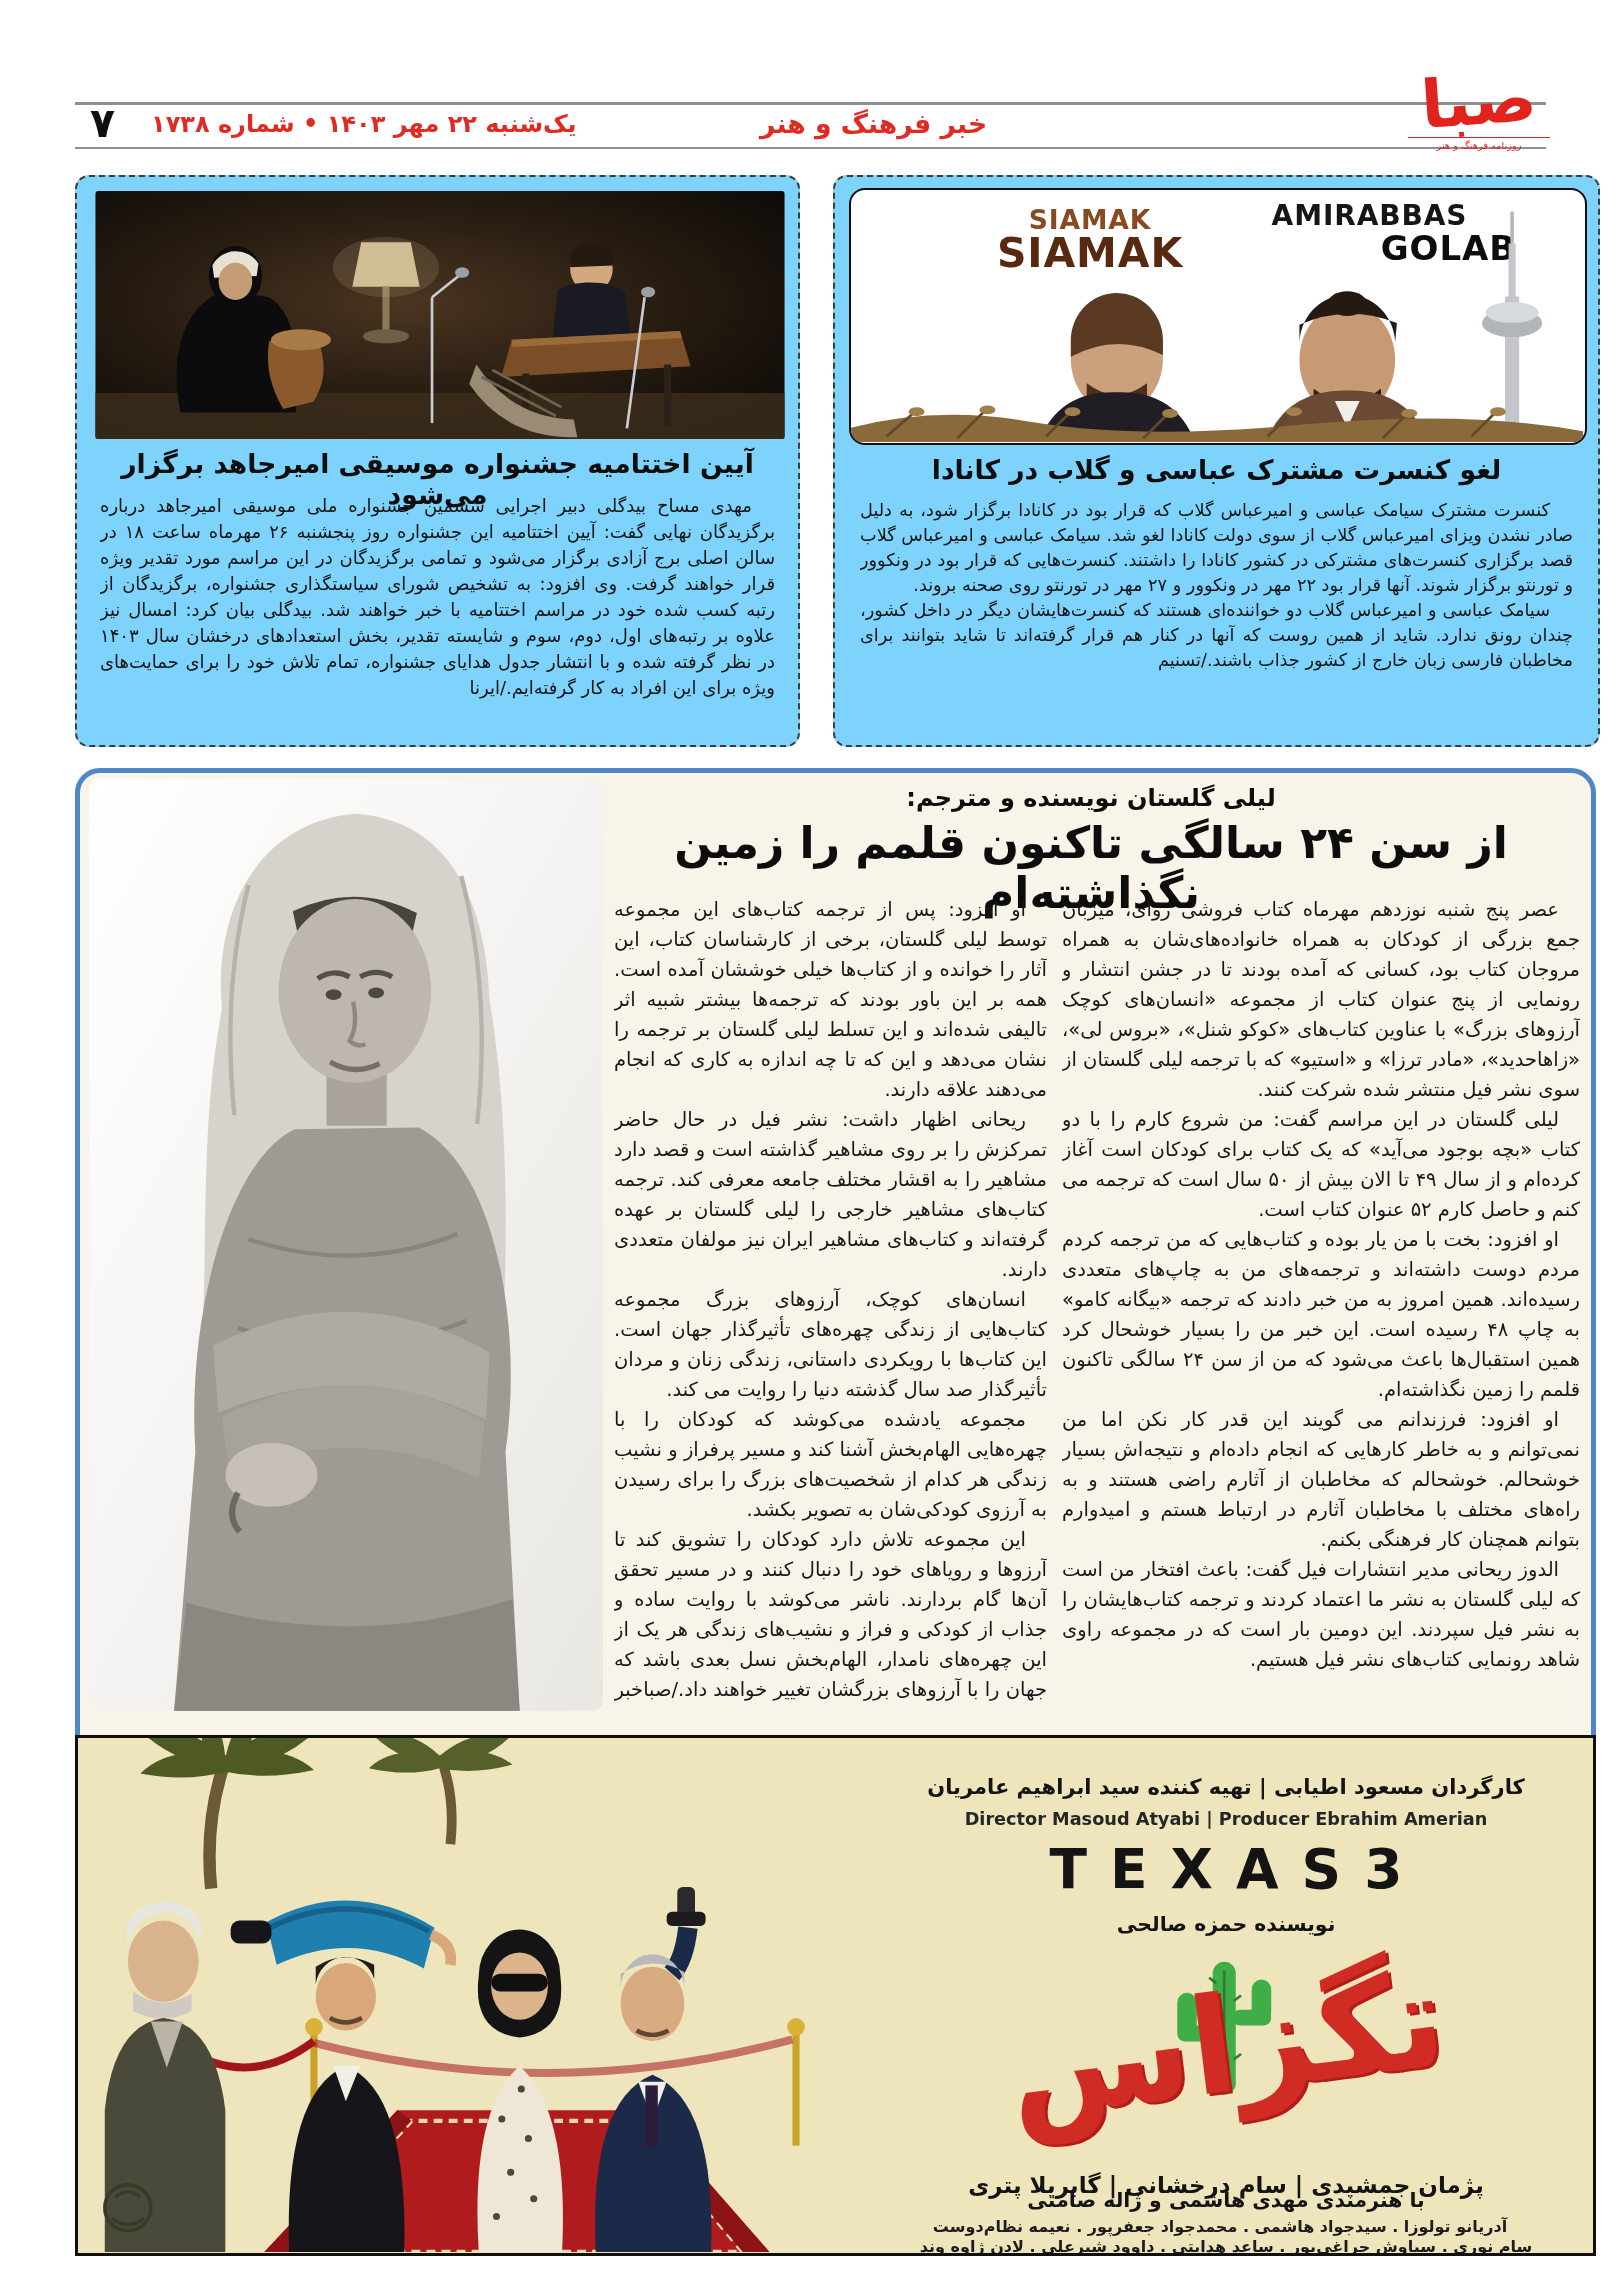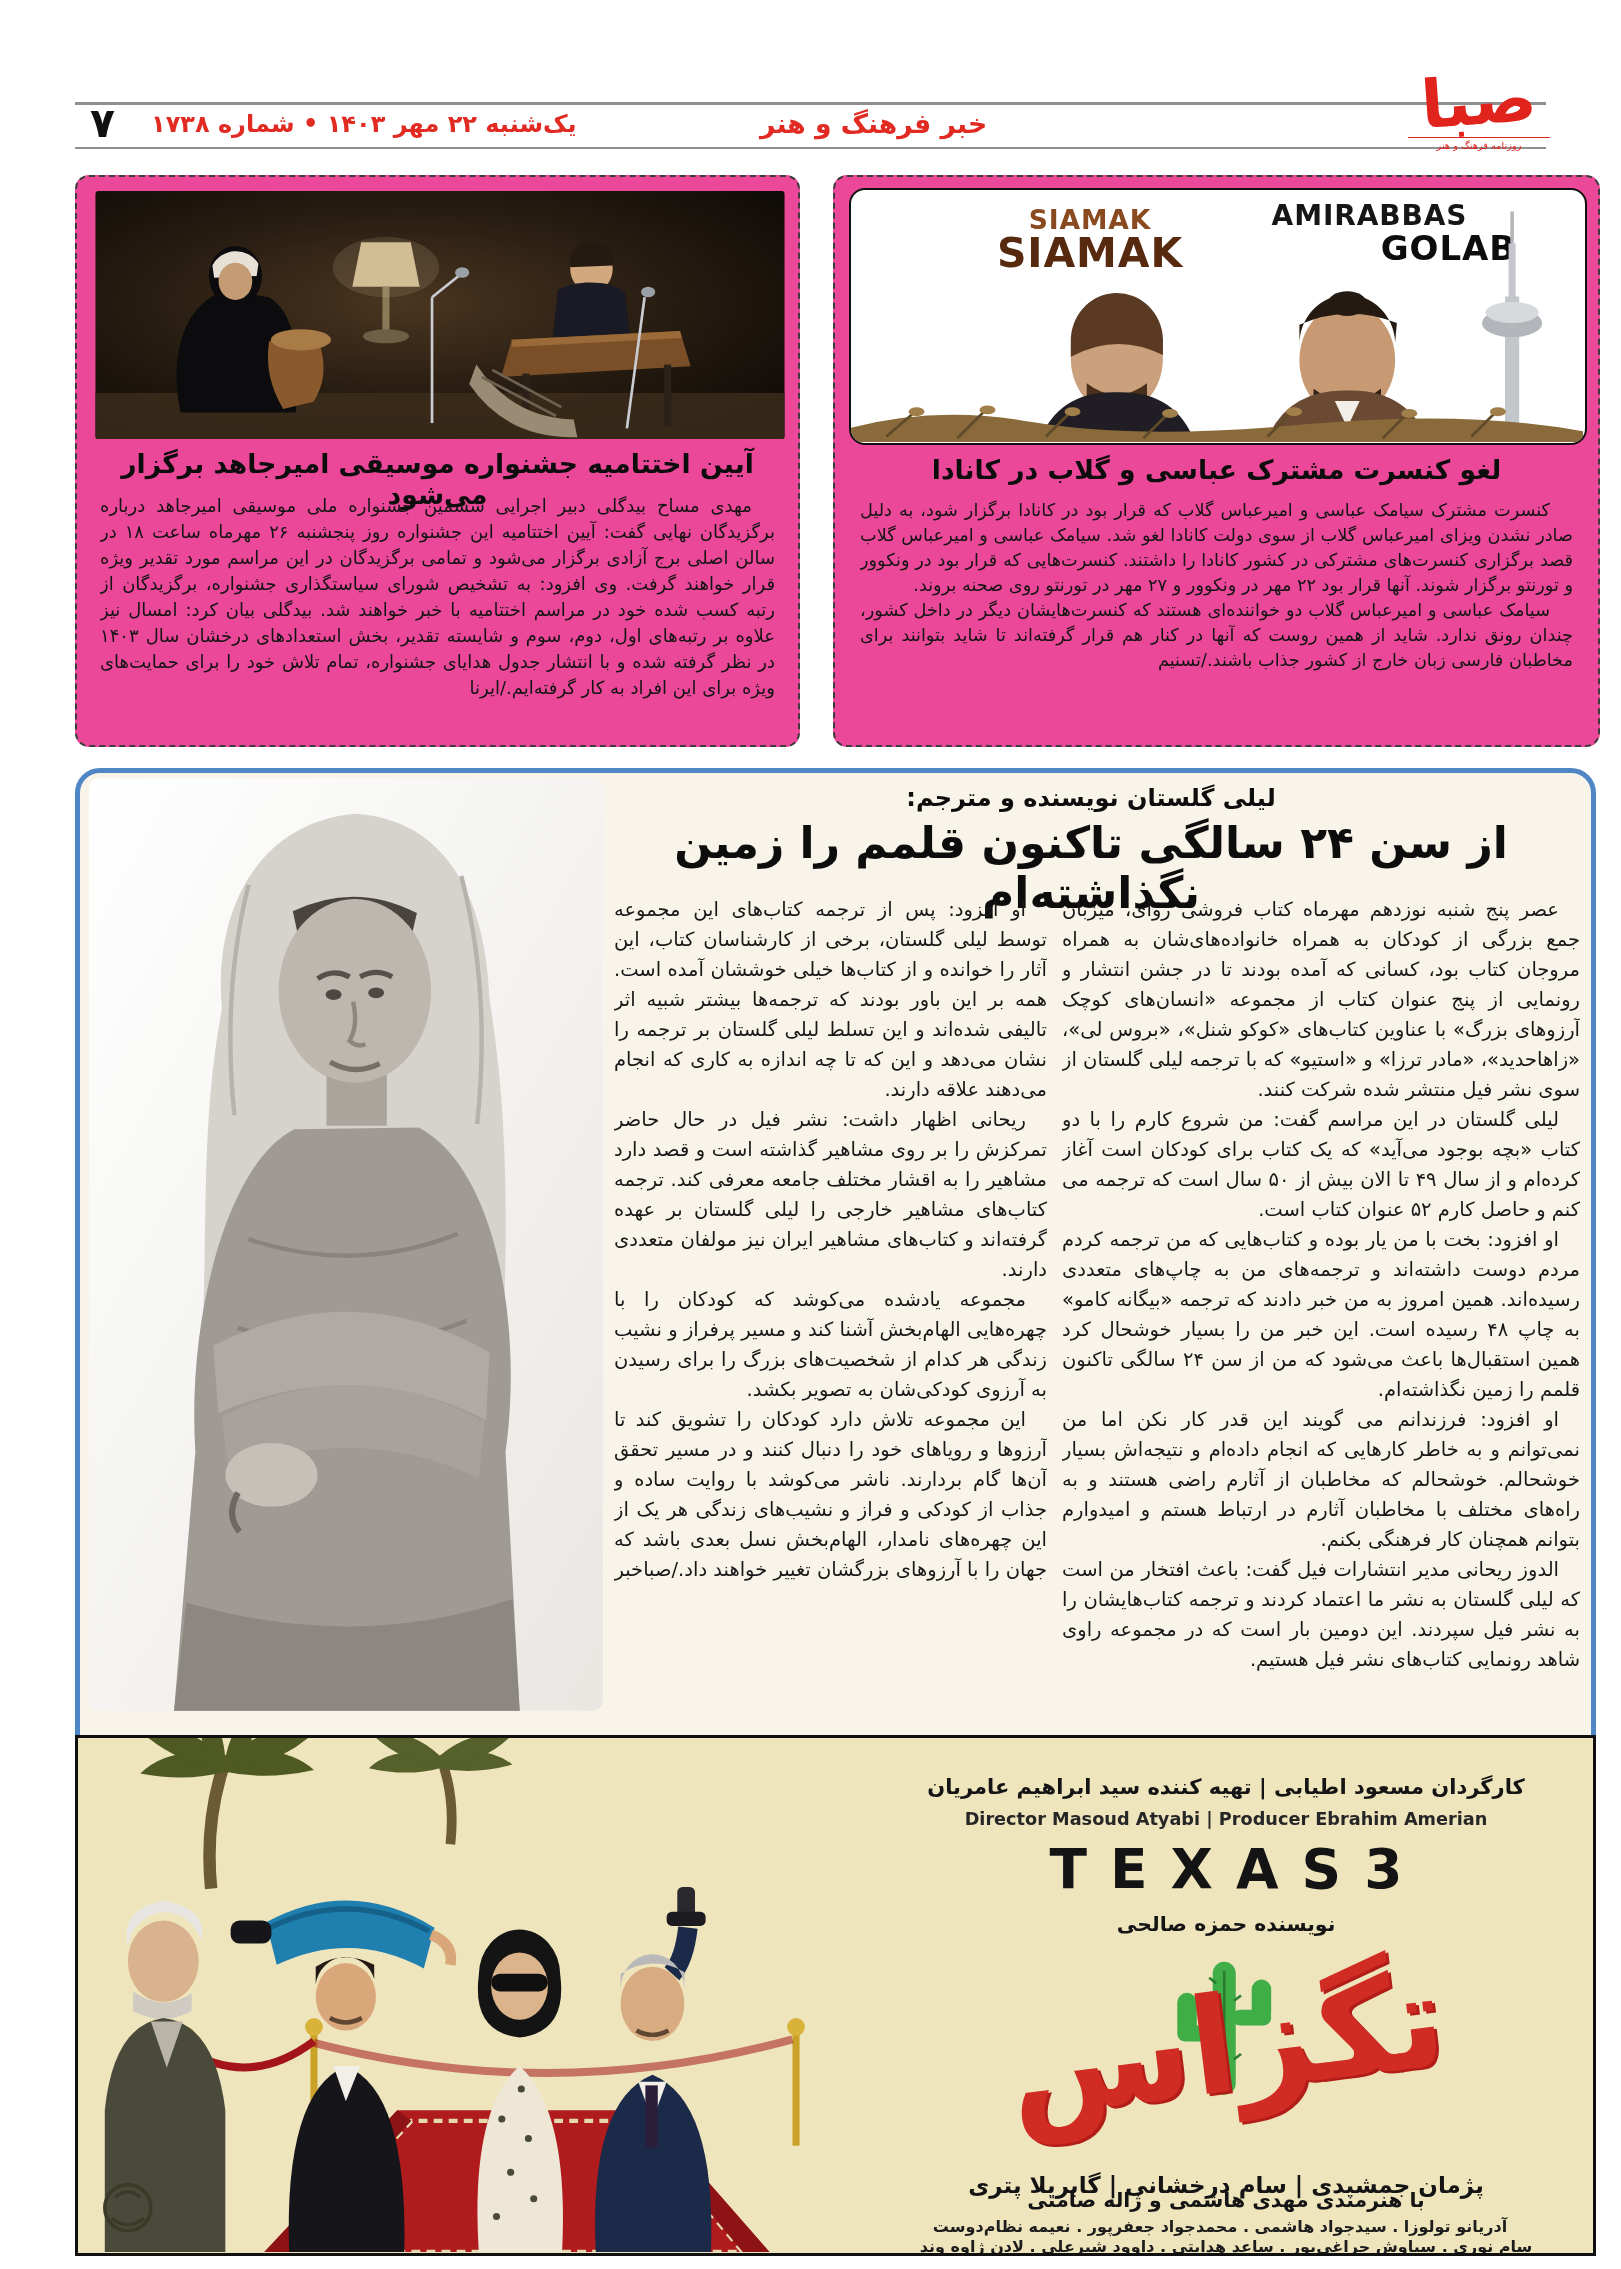"SIAMAK" .dash-box { background: #ec4899 -> #7dd3fc }
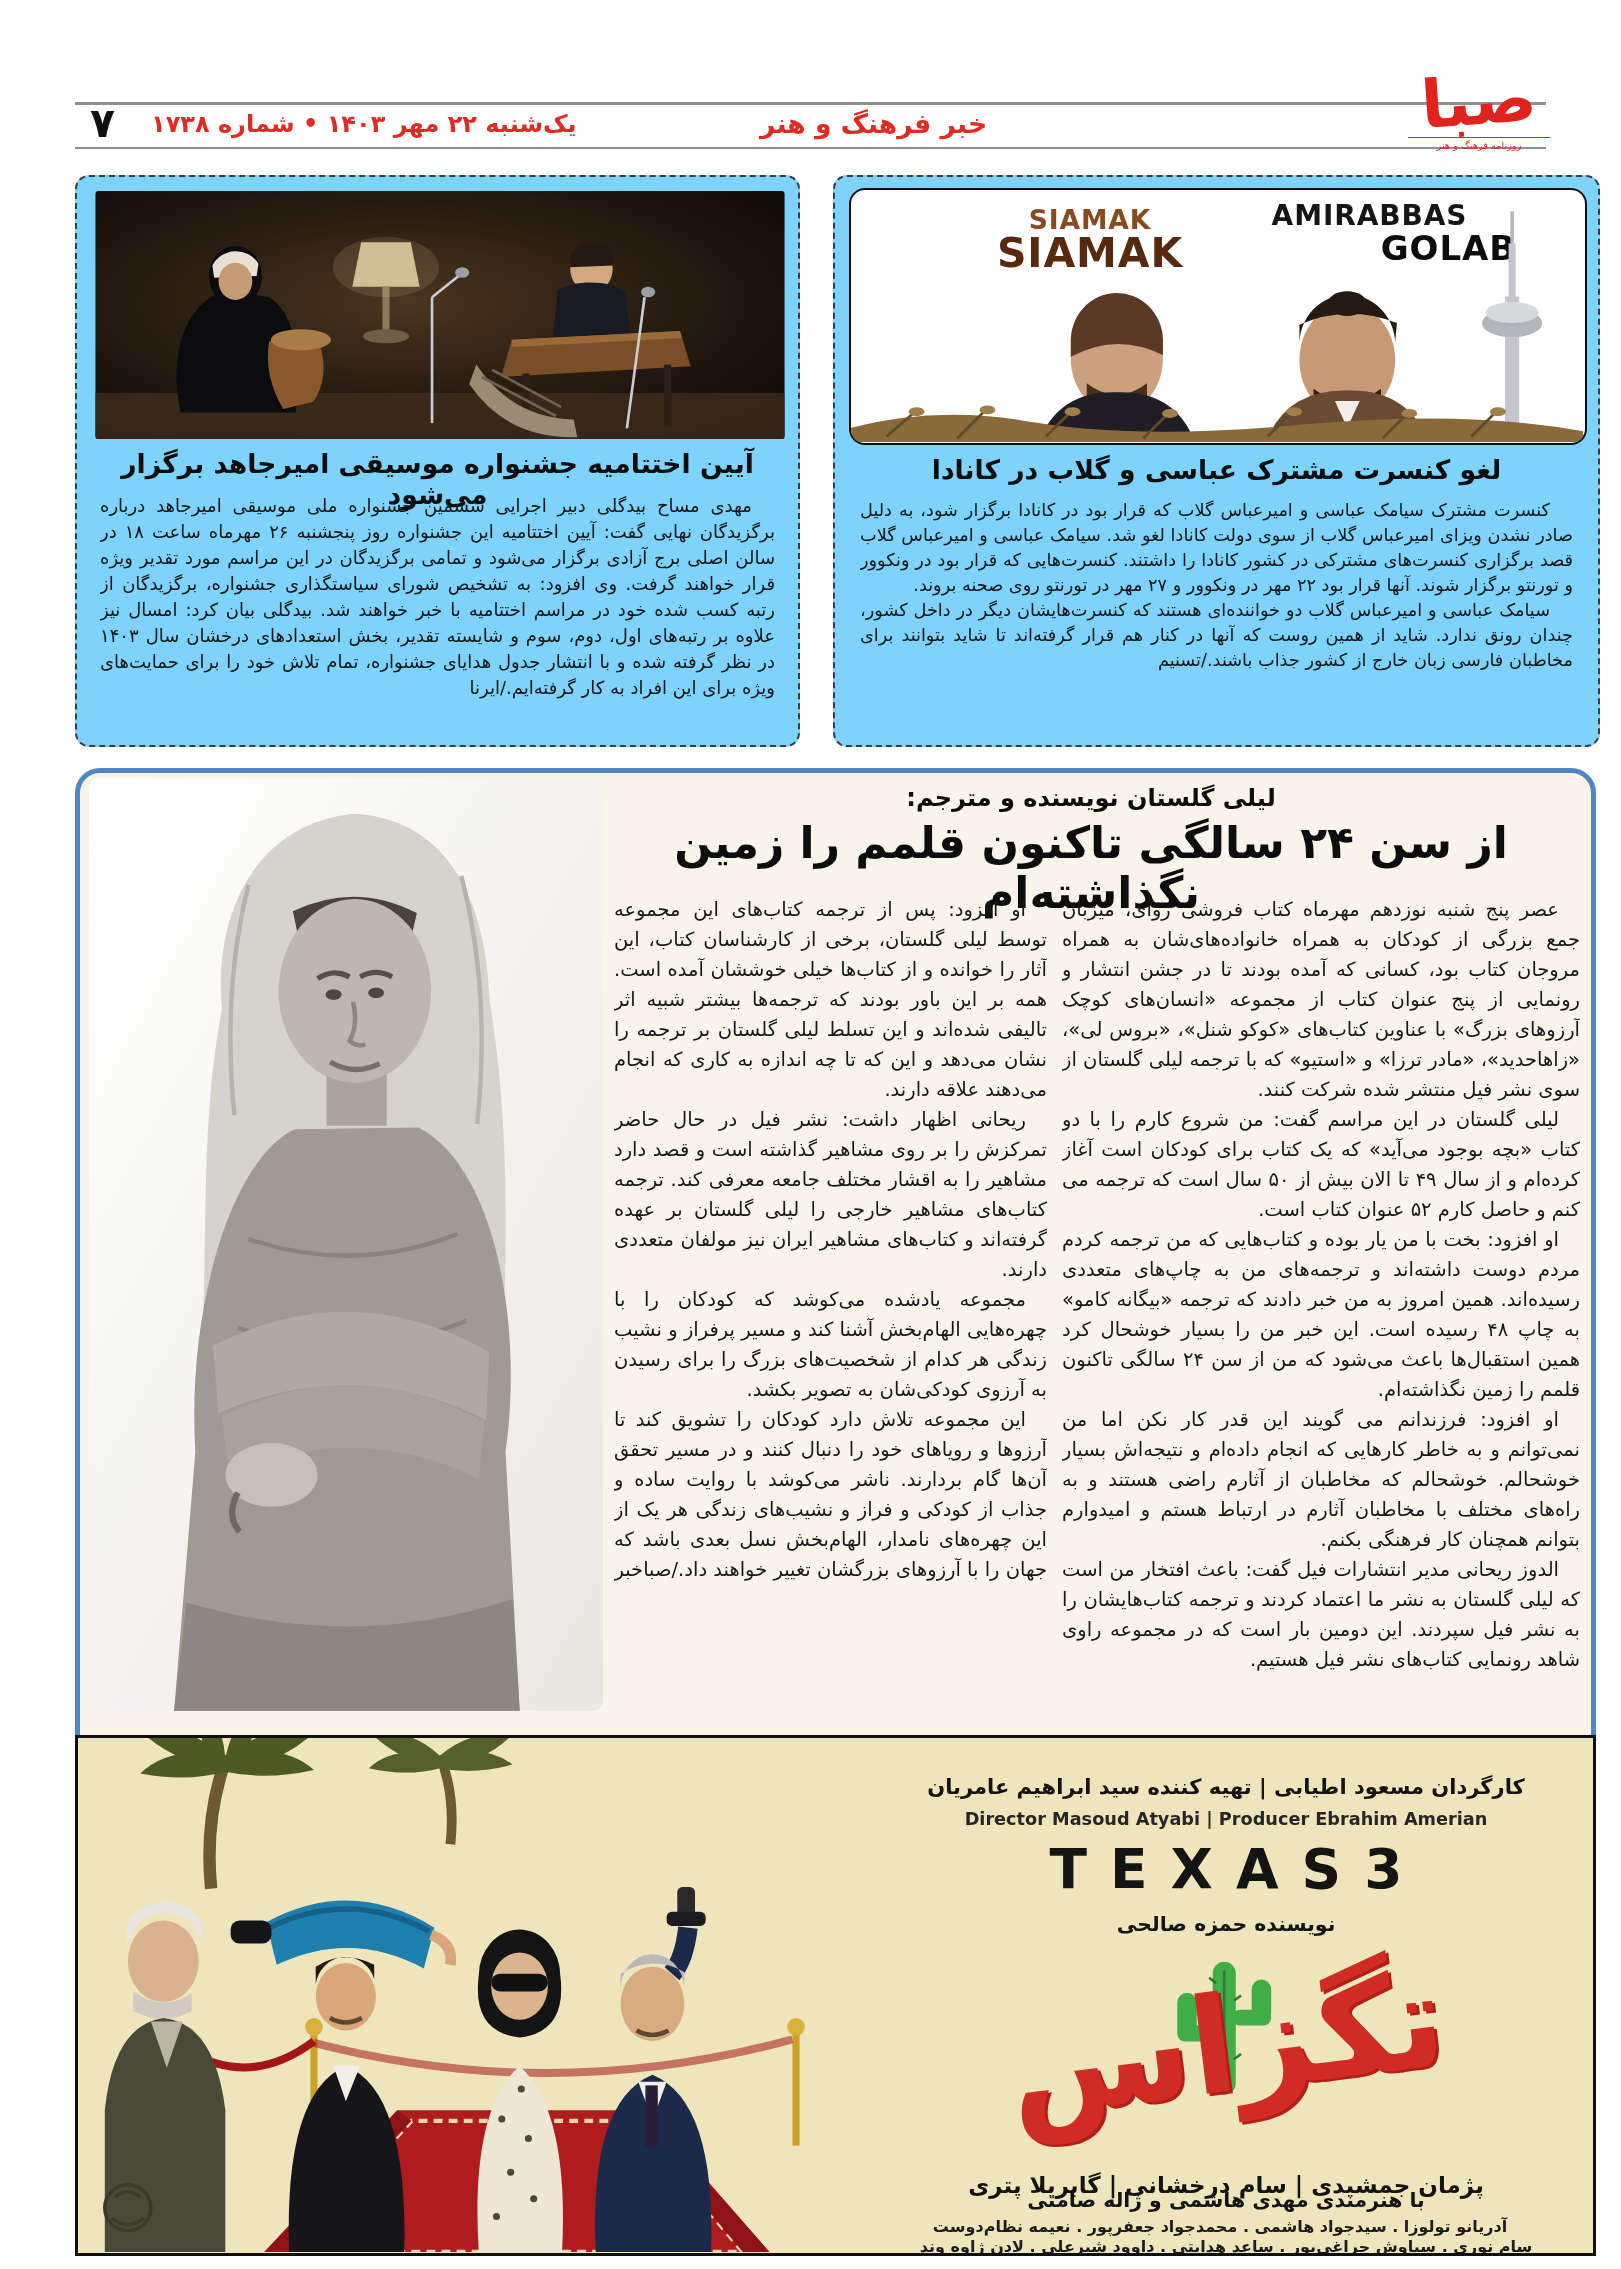"انسان‌های کوچک، آرزوهای بزرگ مجموعه" p { html: none -> <p>انسان‌های کوچک، آرزوهای بزرگ مجموعه کتاب‌هایی از زندگی چهره‌های تأثیرگذار جهان است. این کتاب‌ها با رویکردی داستانی، زندگی زنان و مردان تأثیرگذار صد سال گذشته دنیا را روایت می کند.</p> }
